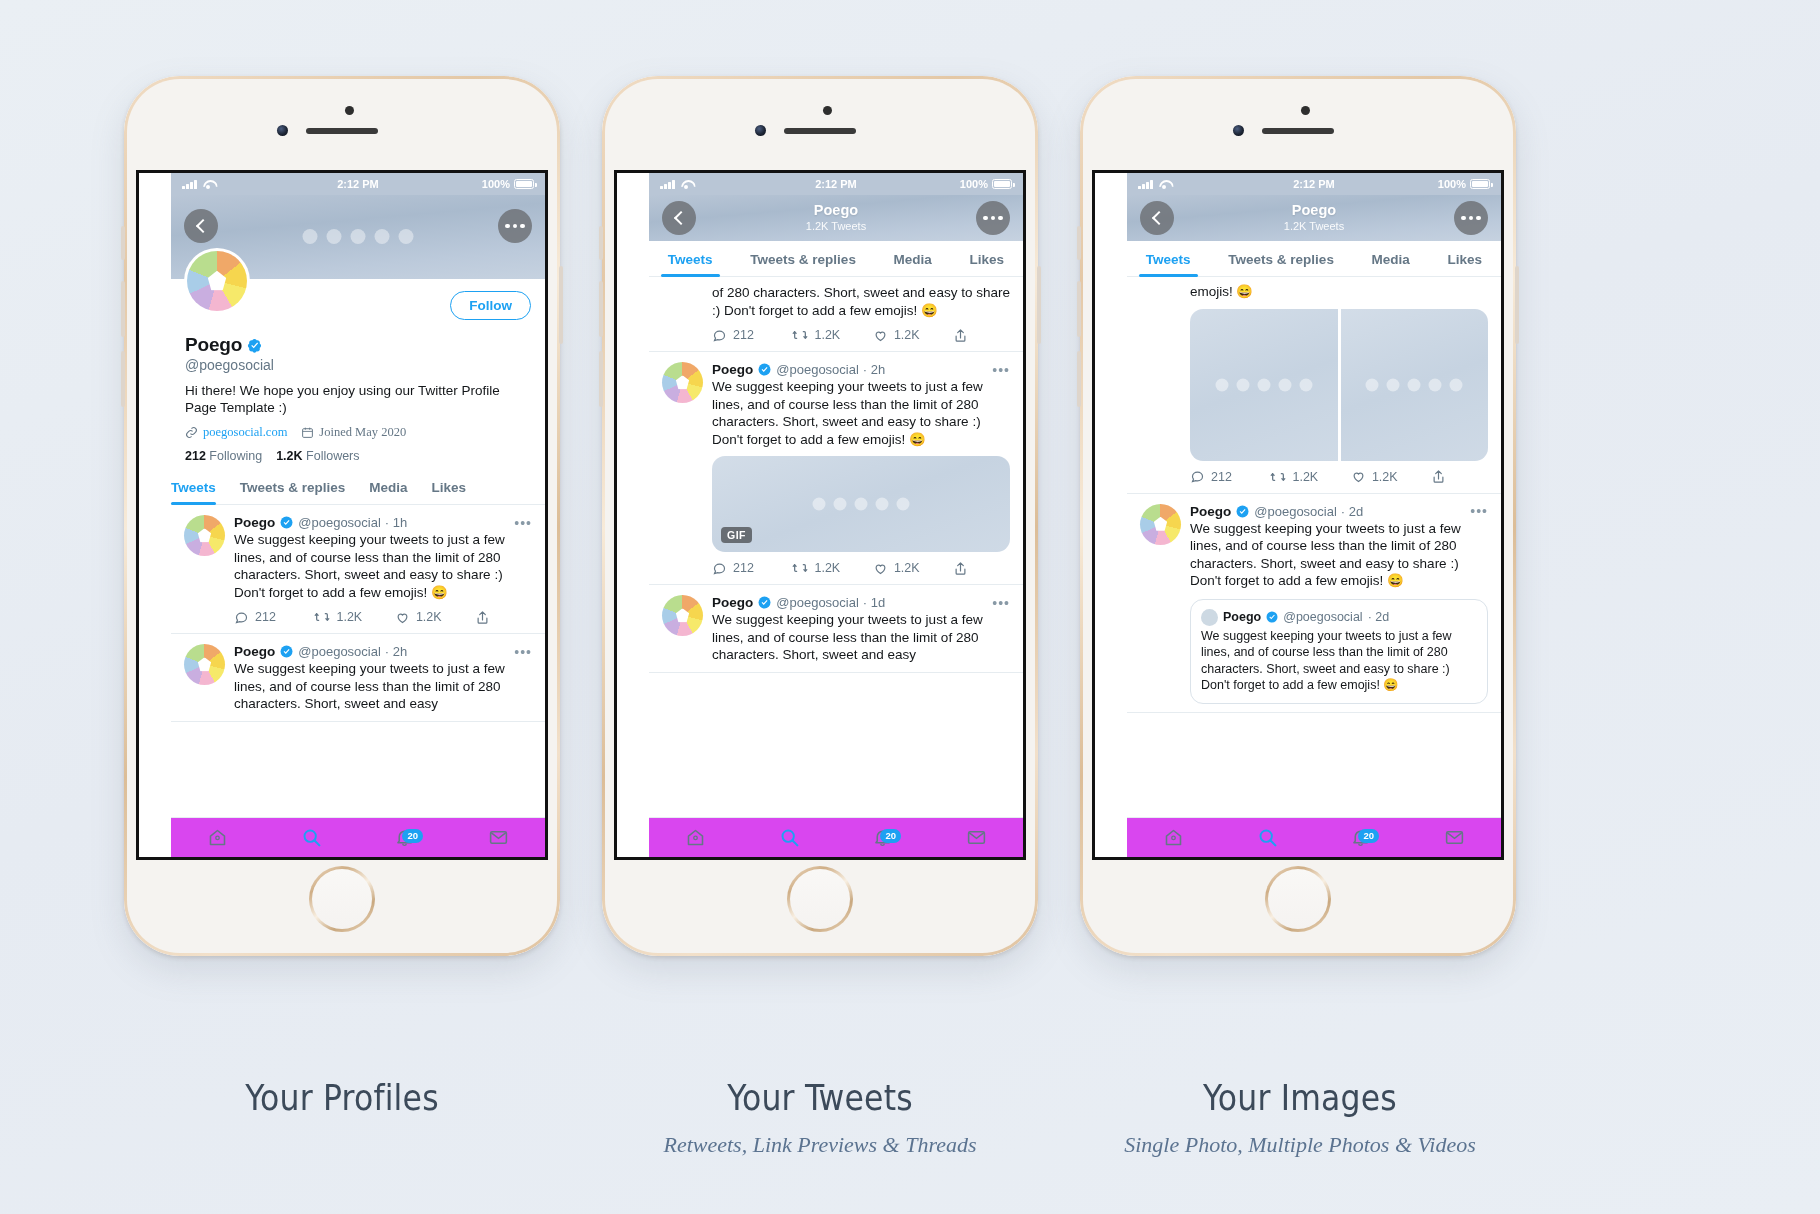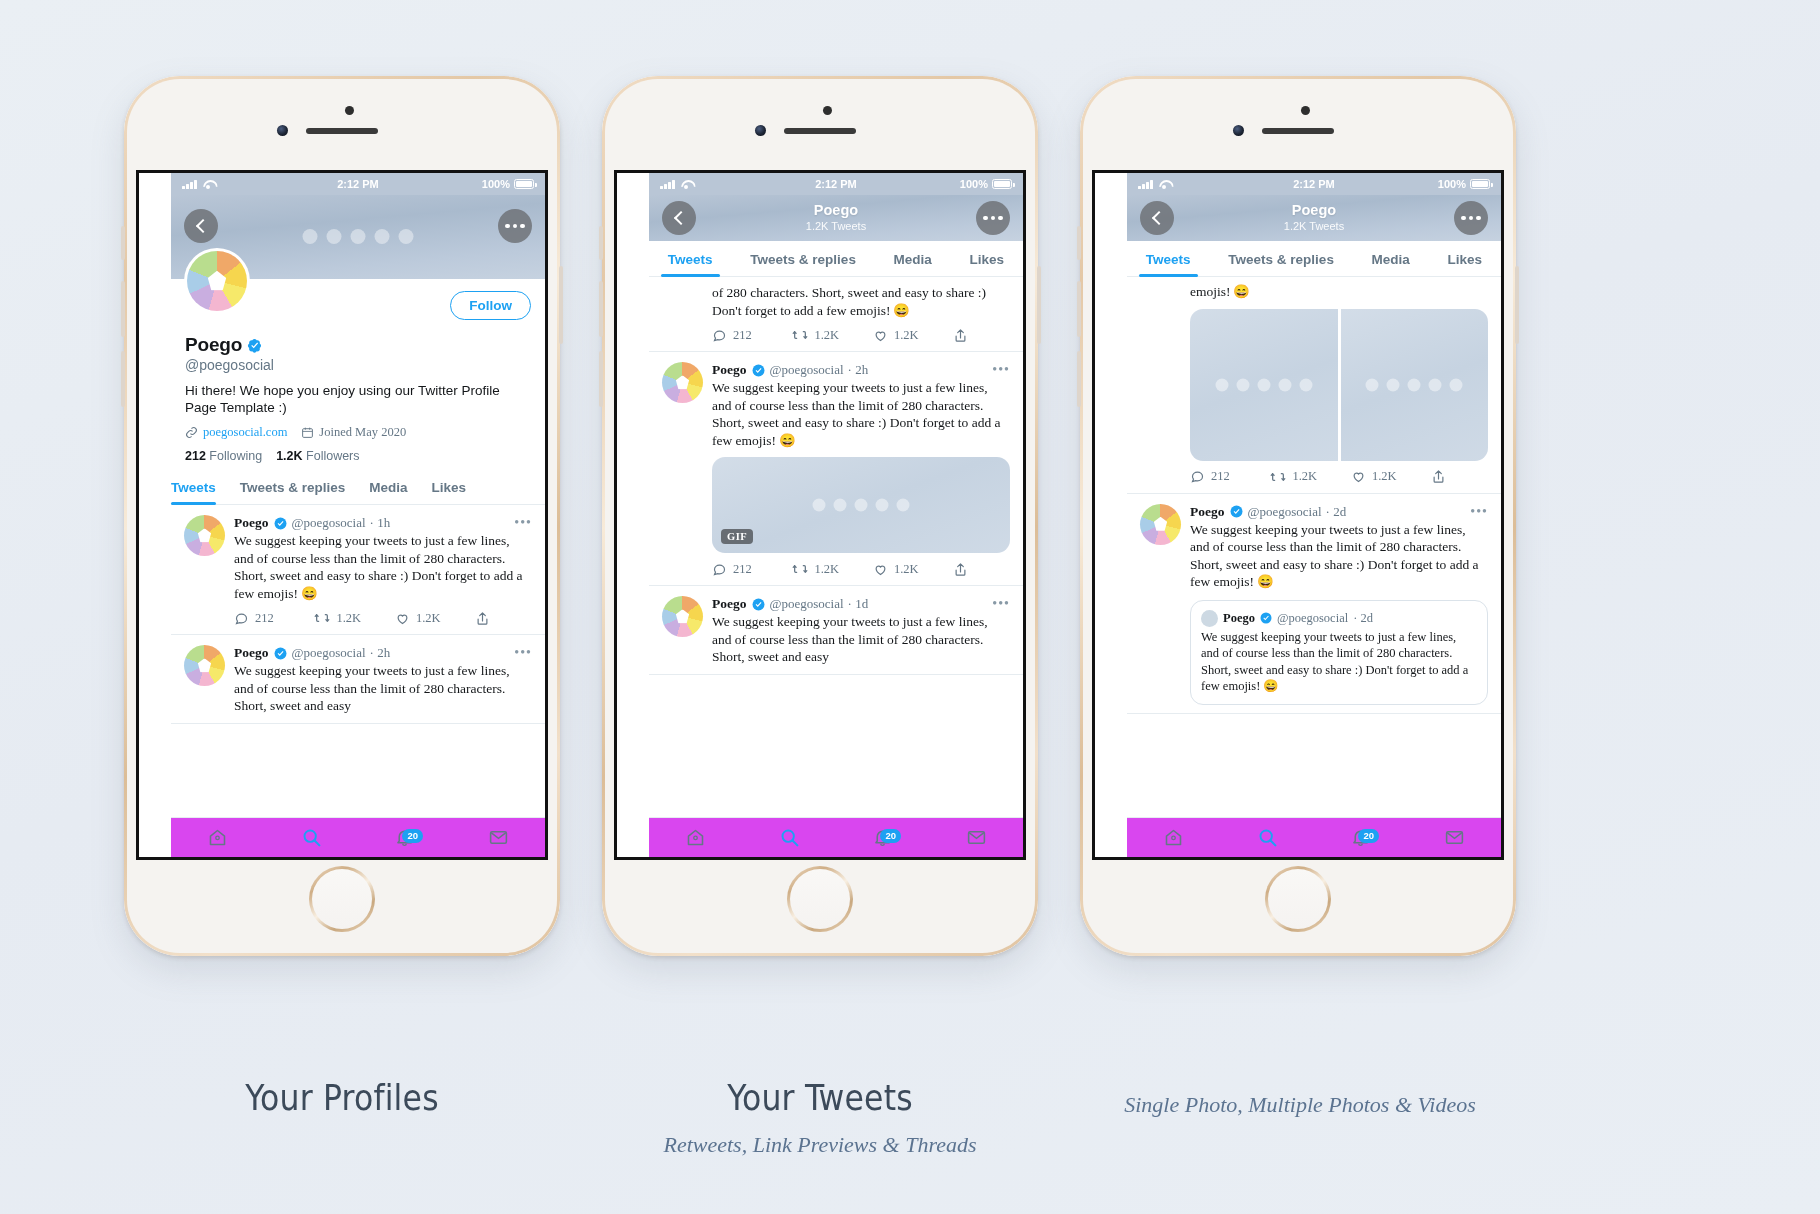"of 280 characters. Short, sweet" .tw-body { font-family: Liberation Serif, serif -> none }
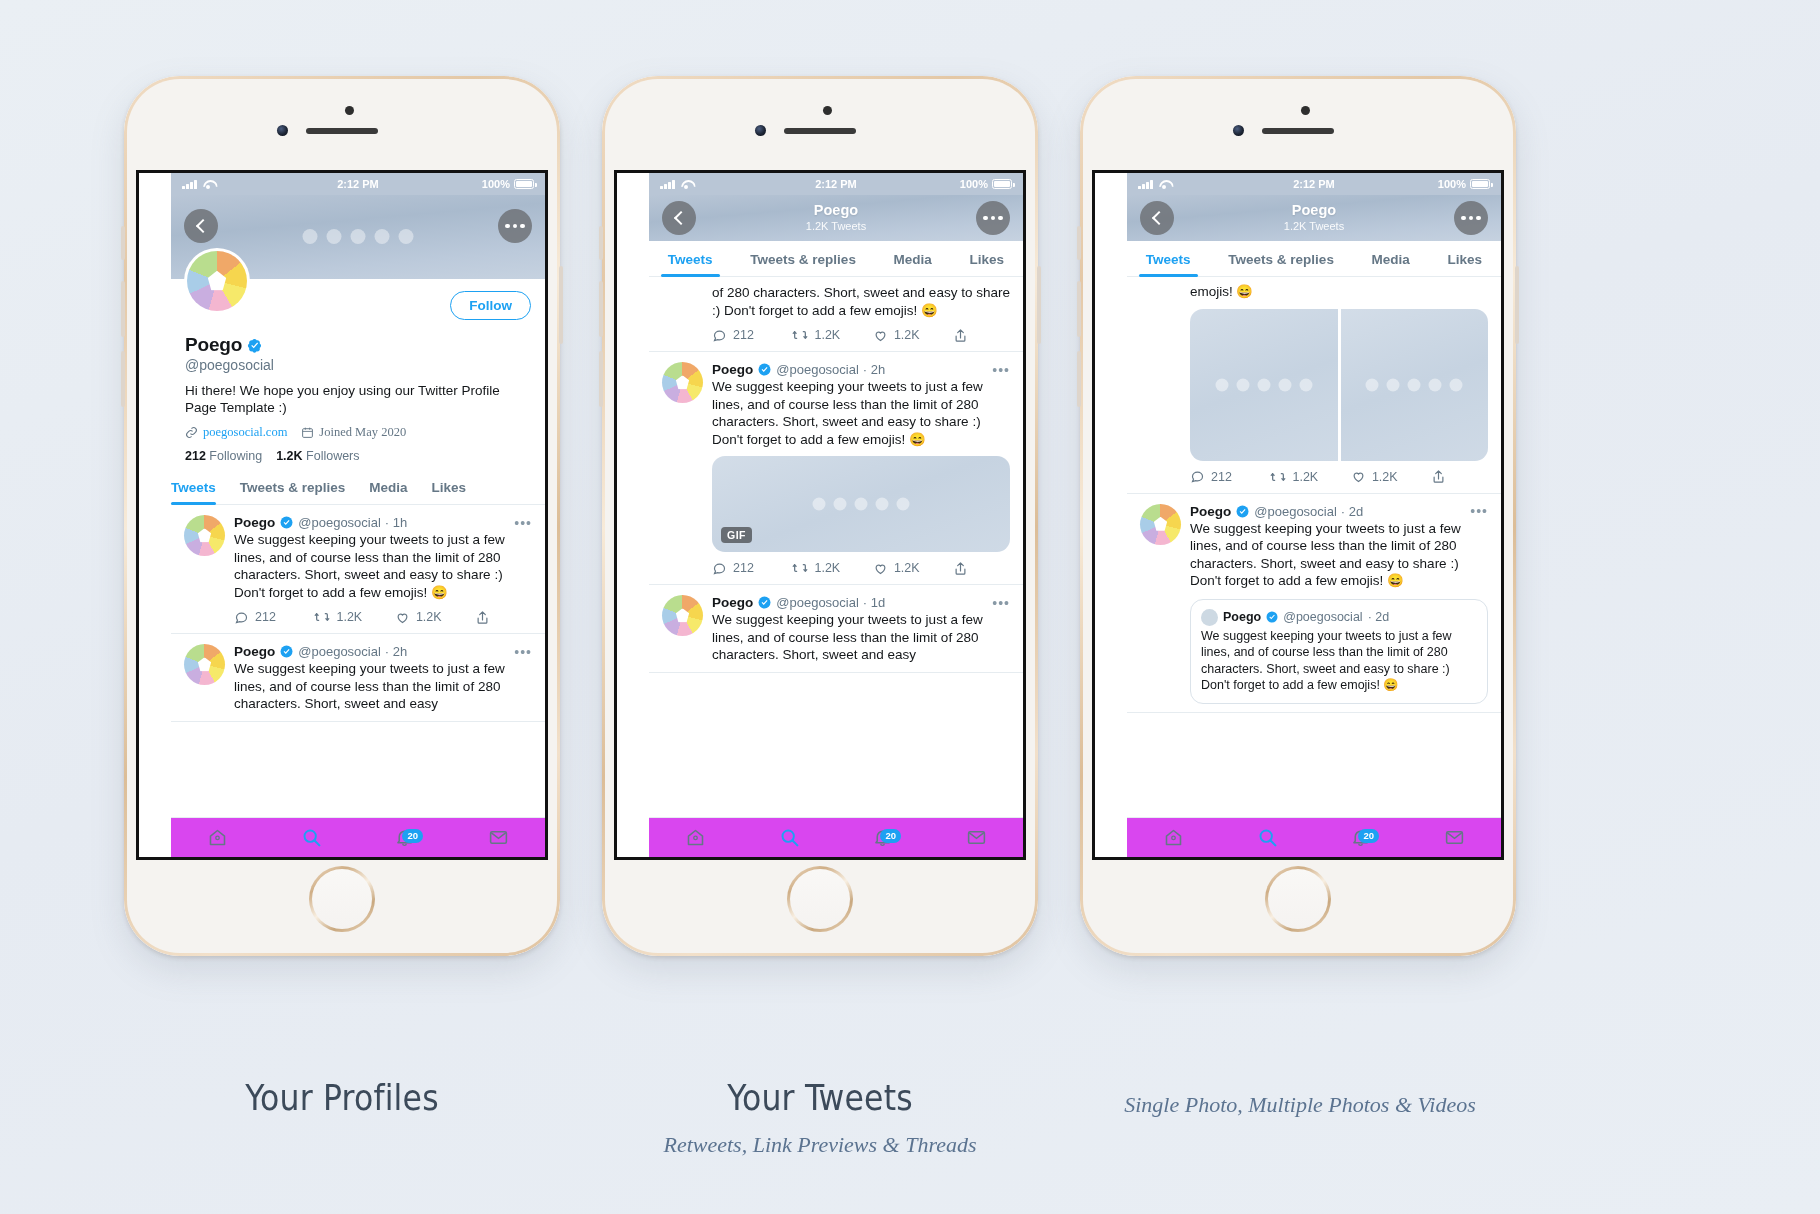"Your Images" h2 { html: none -> <h2>Your Images</h2> }
